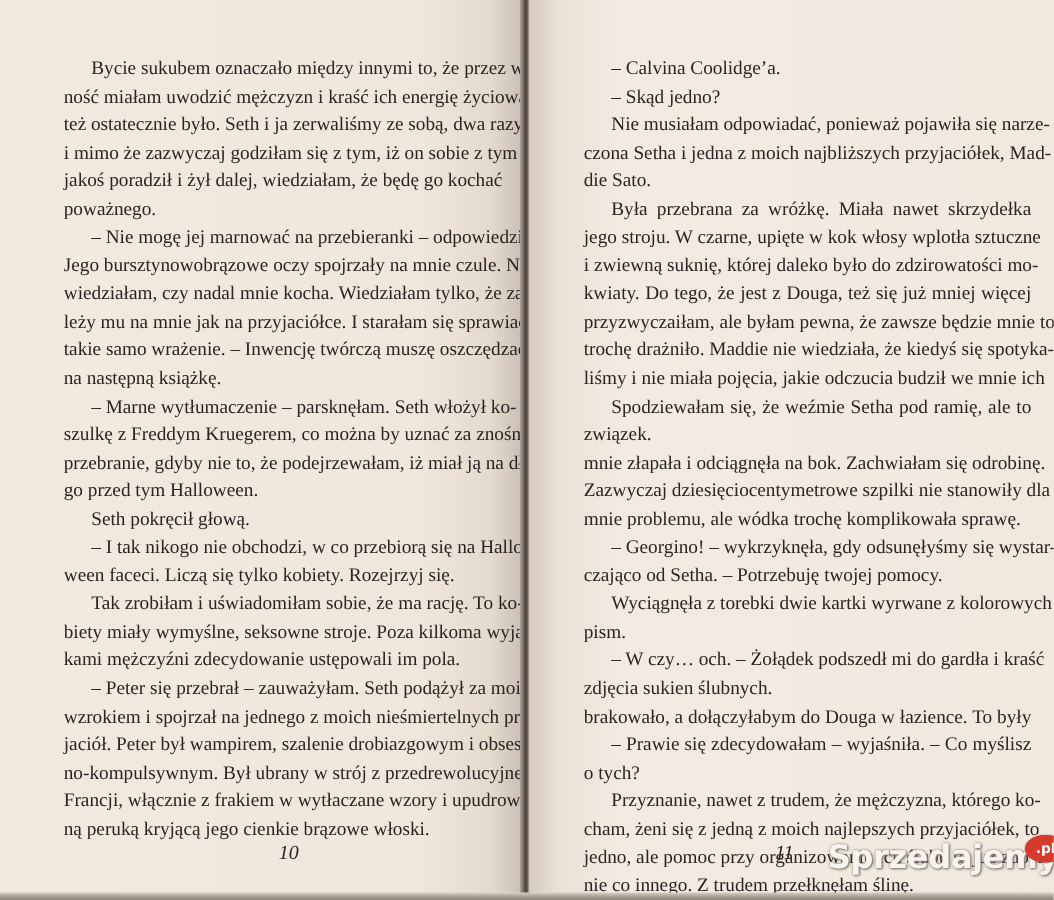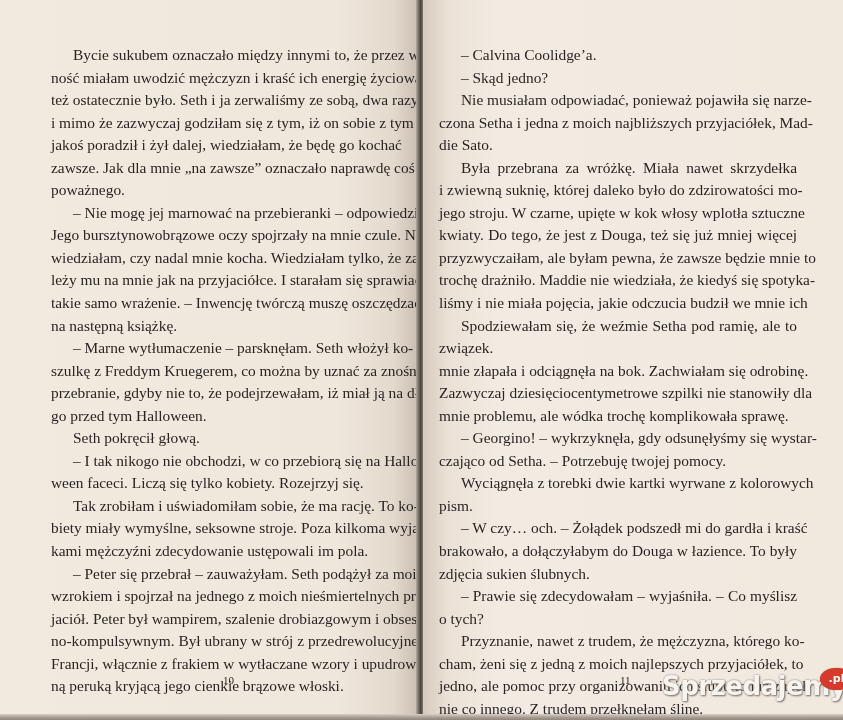"– Calvina Coolidge’a." .right .text { left: 16px -> 44px }
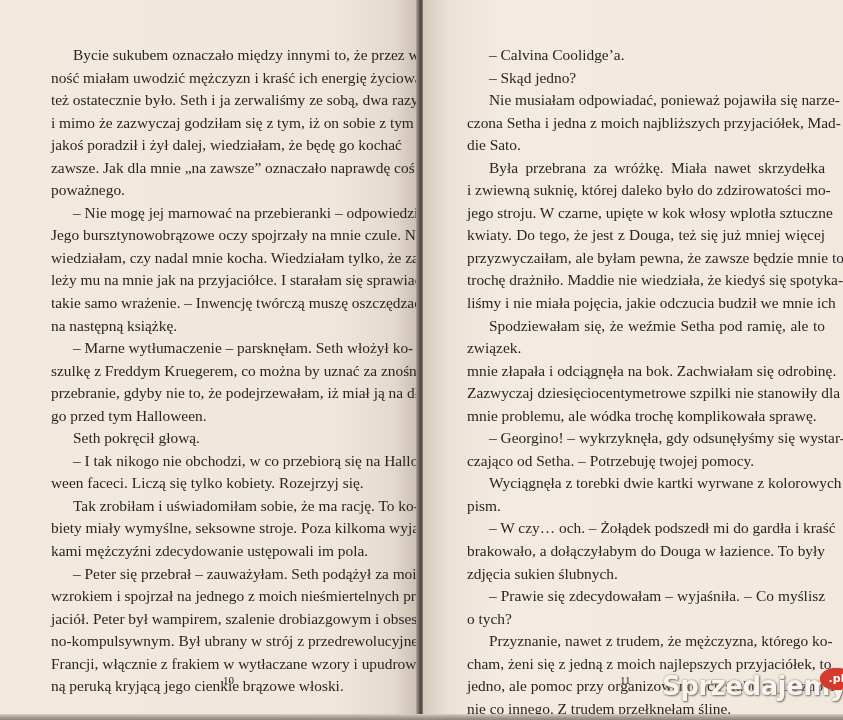"zawsze. Jak dla mnie „na" span.ln { html: <span>zawsze. Jak dla mnie „na zawsze” oznaczało naprawdę coś</span> -> none }
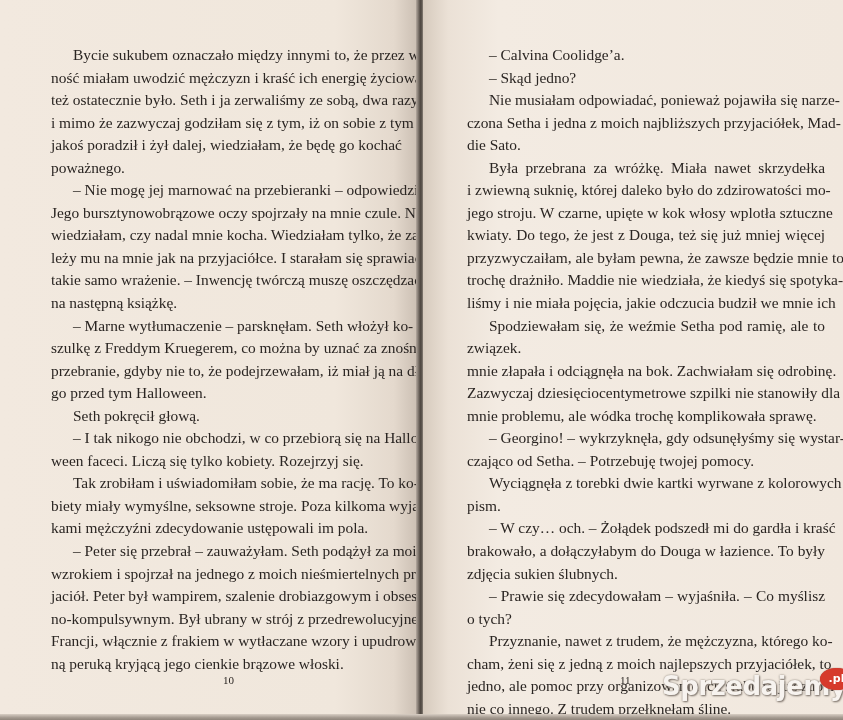"i zwiewną suknię, której daleko" span.ln { order: before "jego stroju. W czarne, upięte" -> after "jego stroju. W czarne, upięte" }
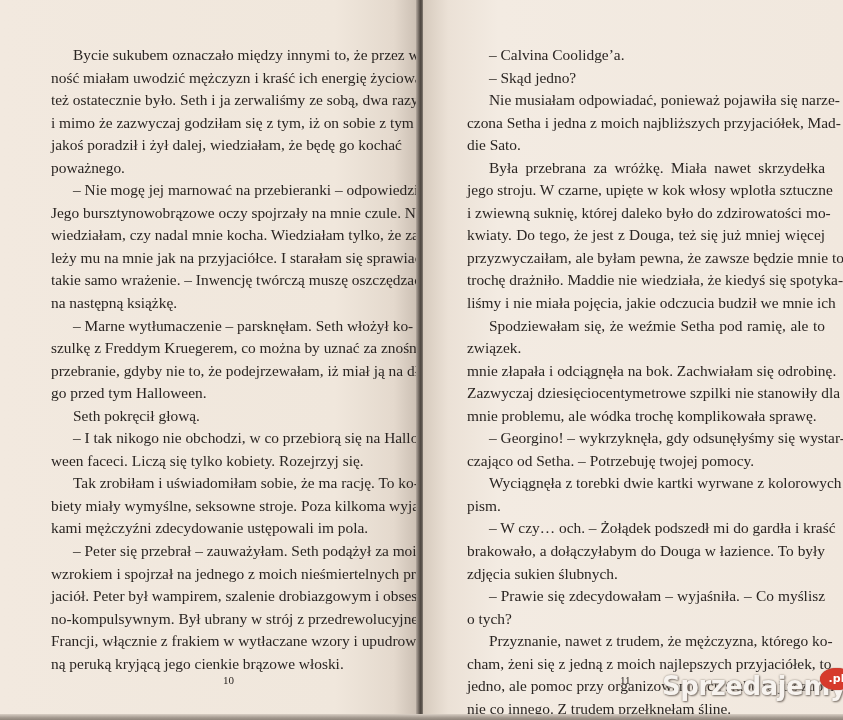"brakowało, a dołączyłabym do Douga" span.ln { order: before "zdjęcia sukien ślubnych." -> after "zdjęcia sukien ślubnych." }
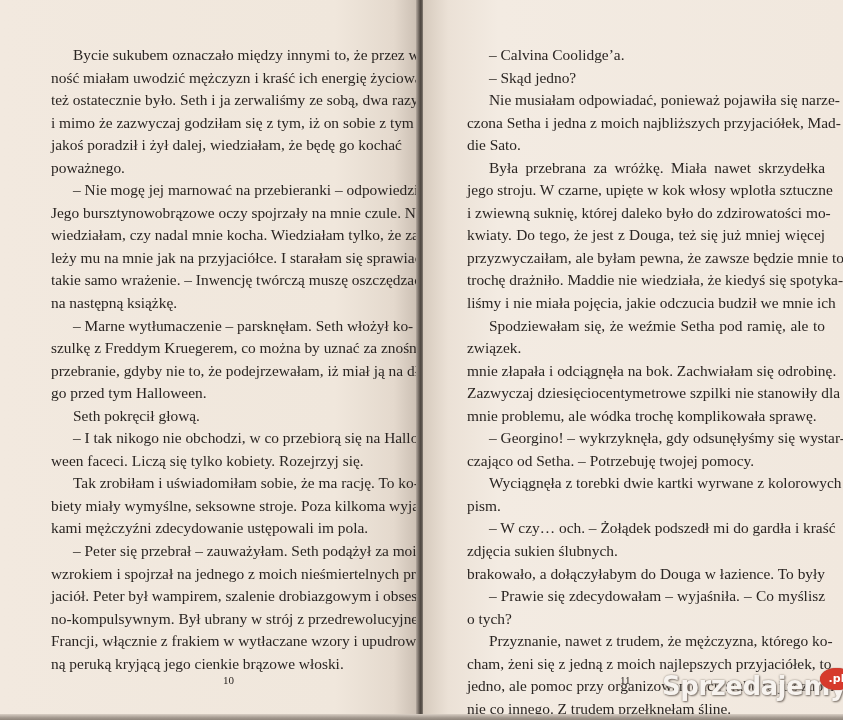"10" .pagenum { font-size: 11px -> 16px; font-style: none -> italic }
